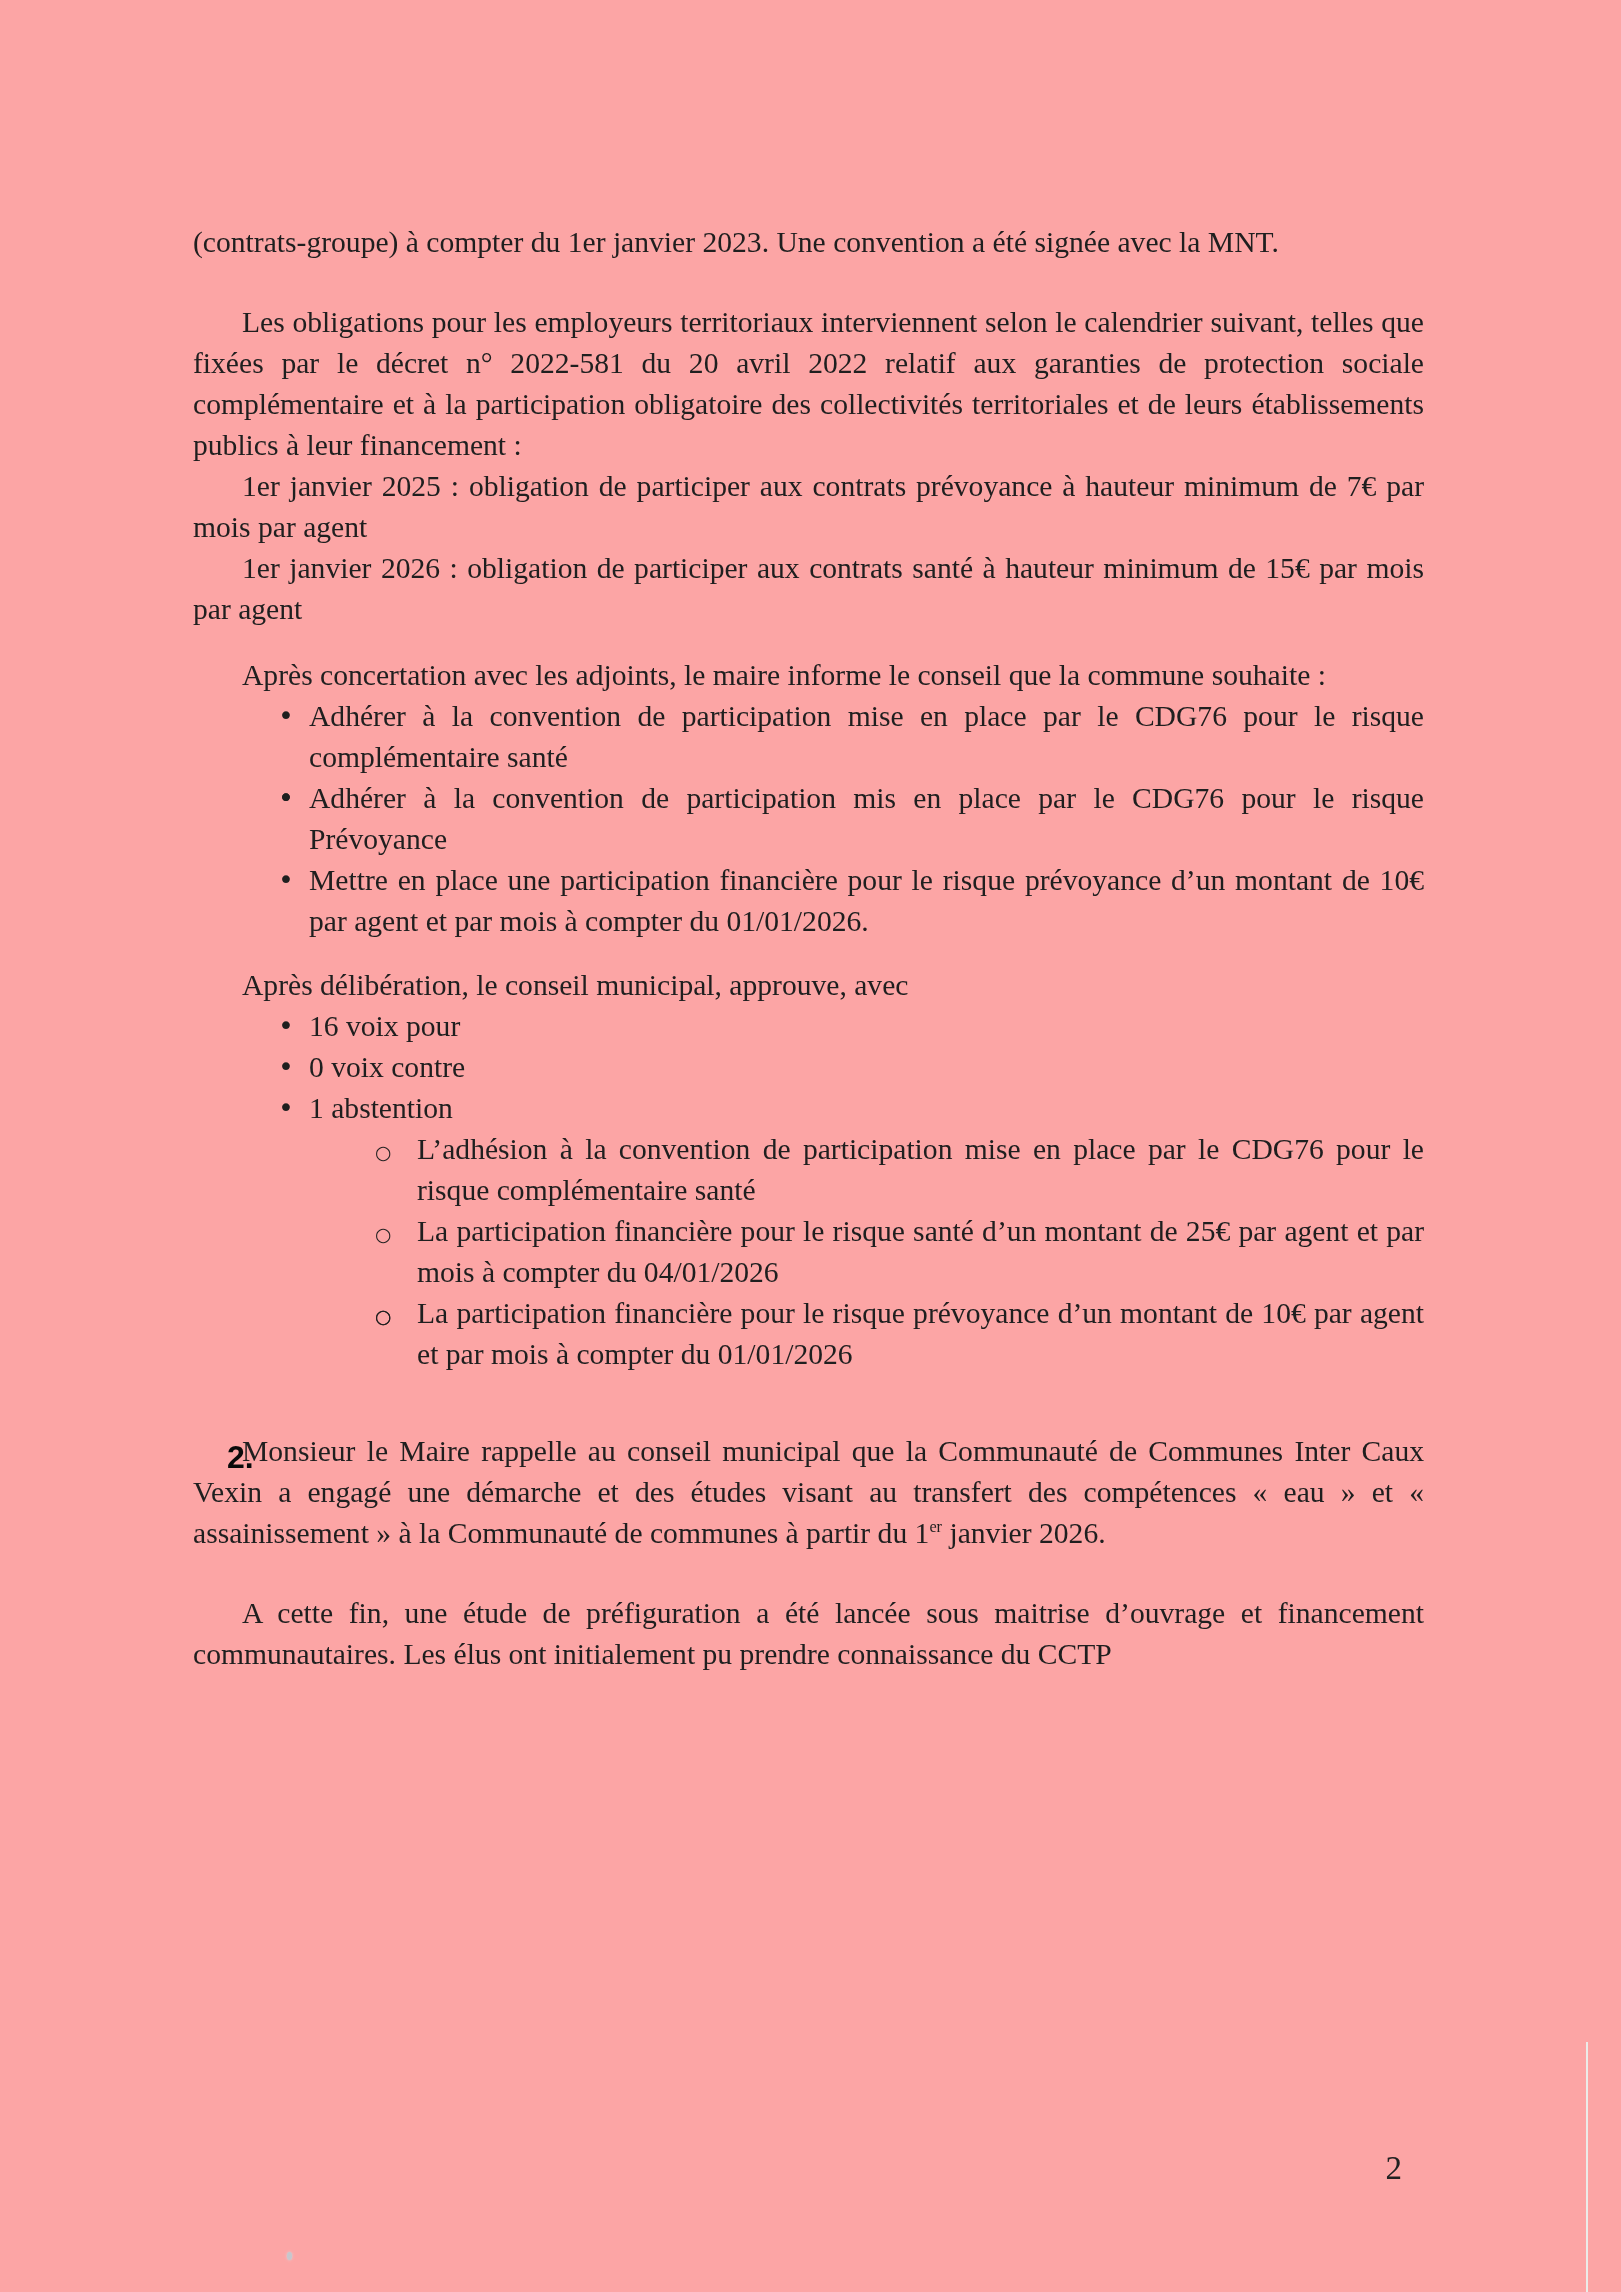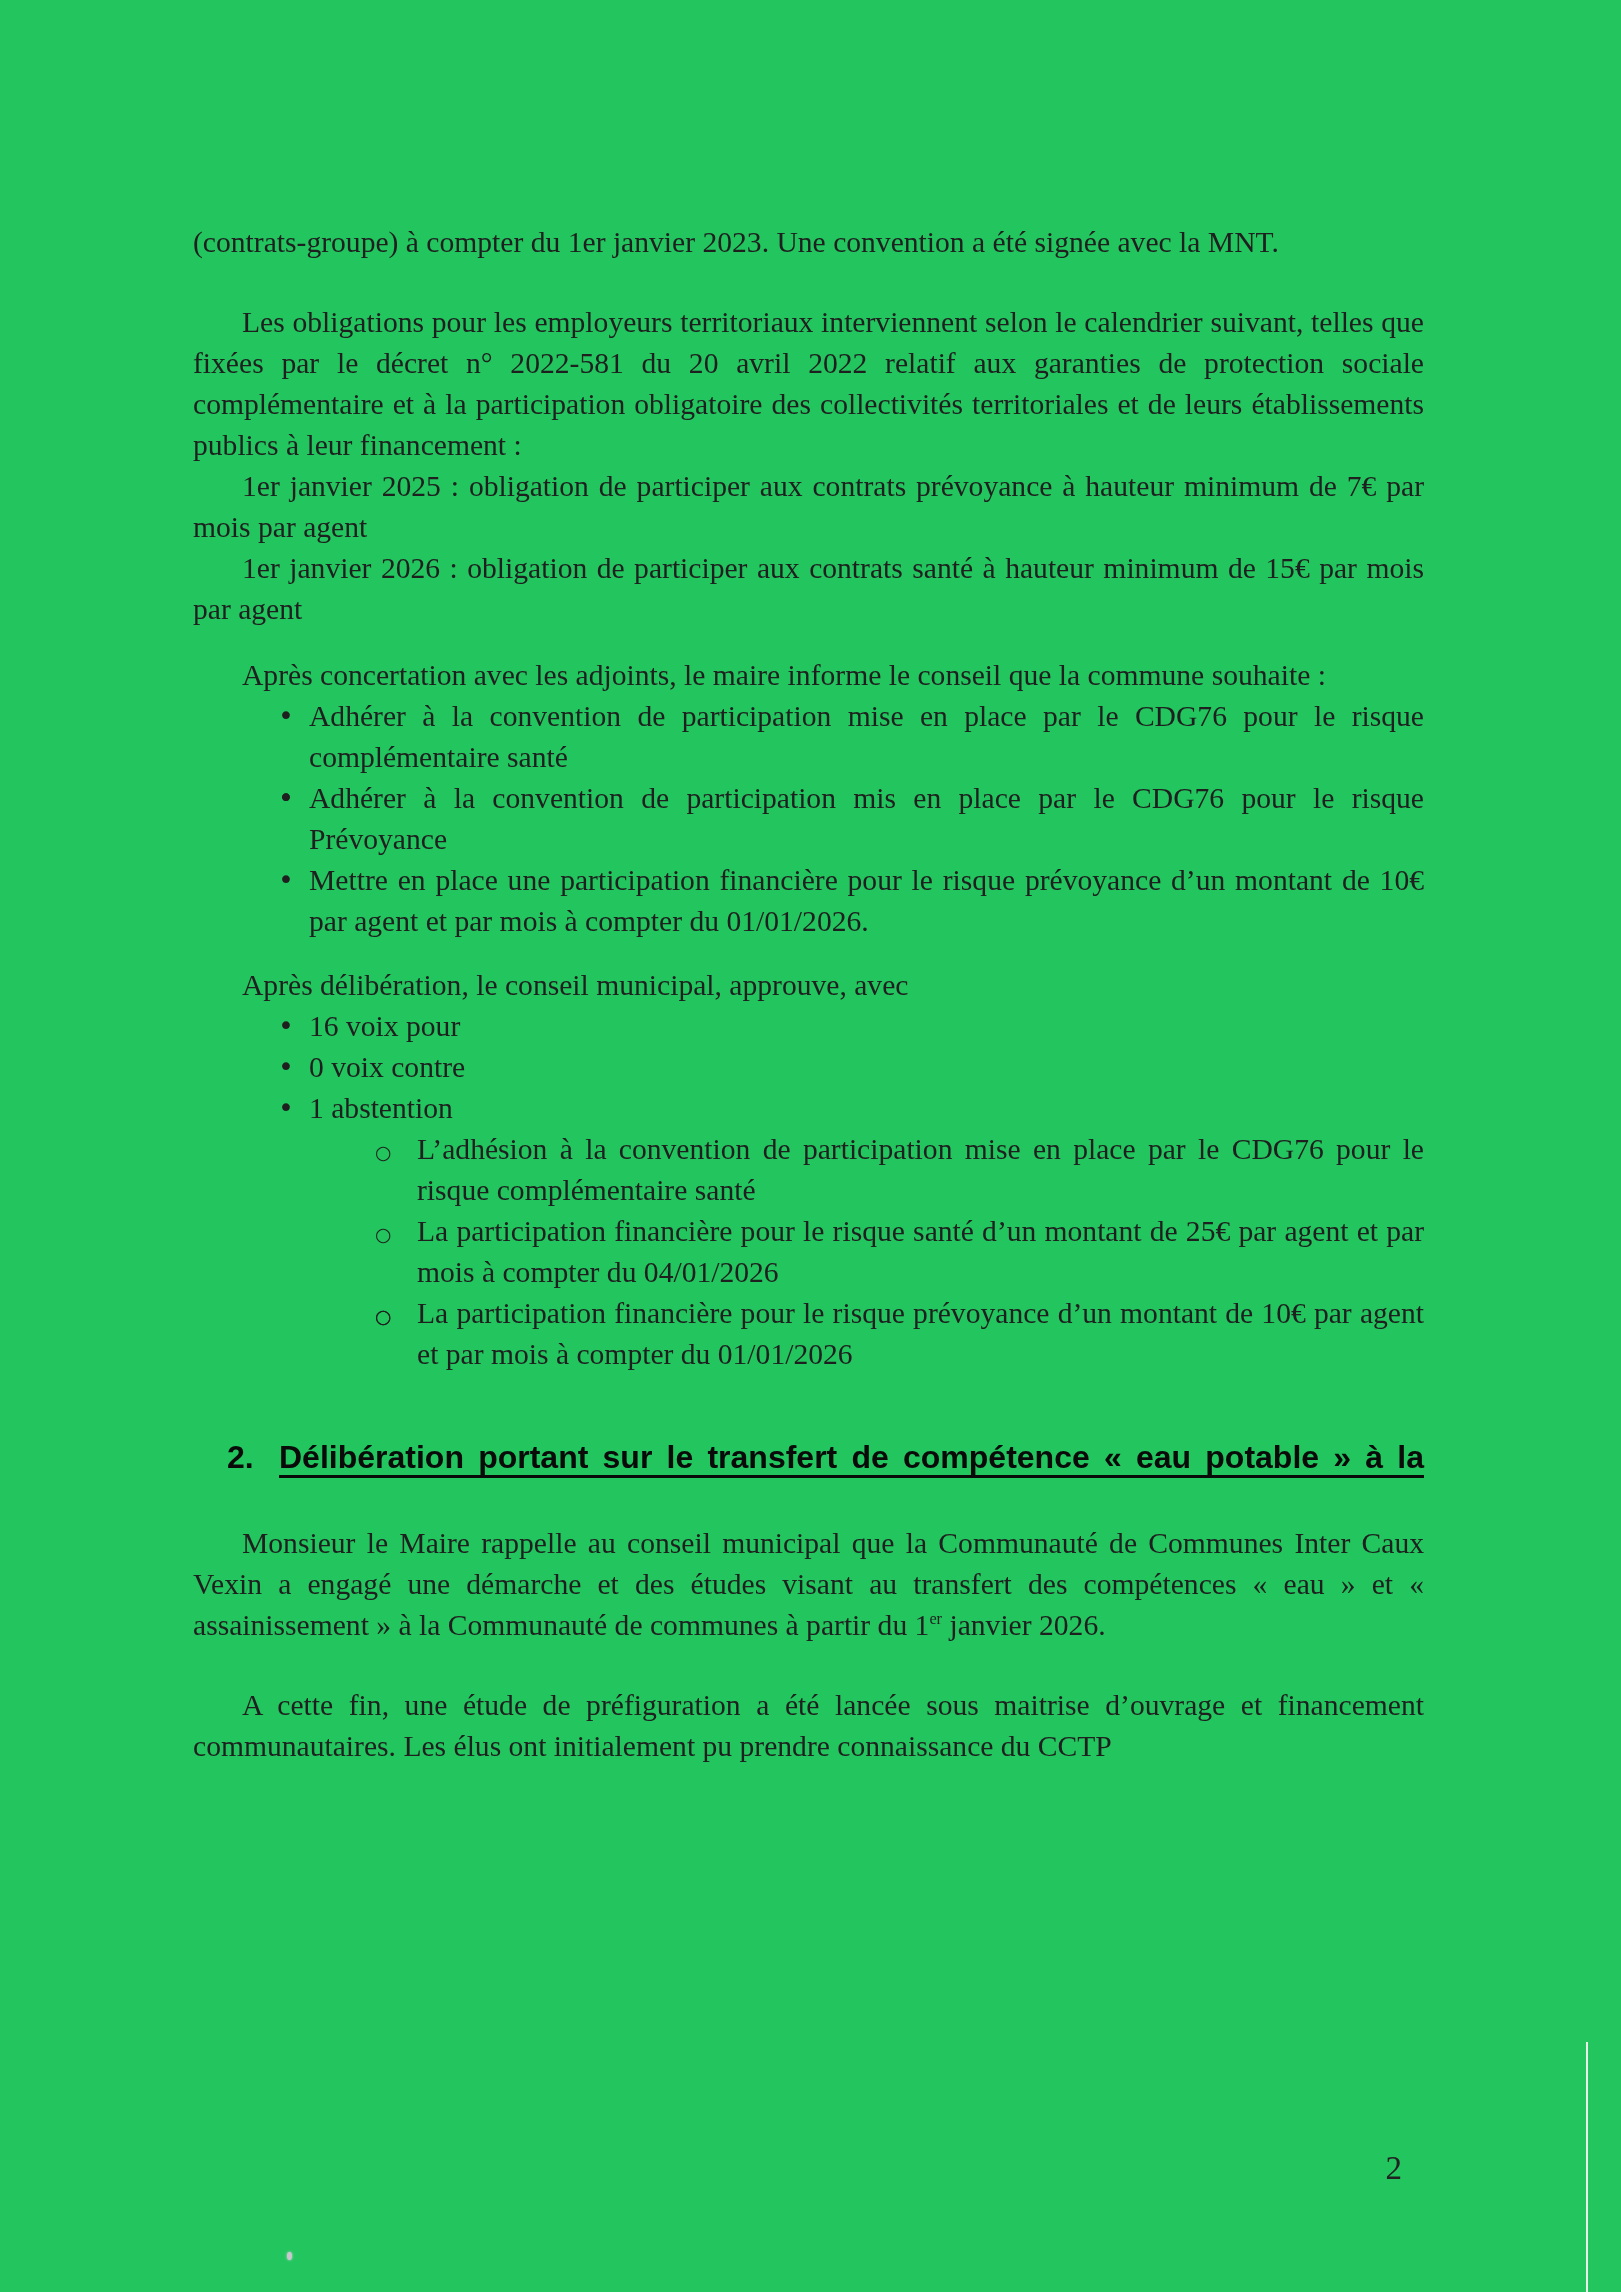"(contrats-groupe) à compter du 1er" .page { background: #22c55e -> #fca5a5 }
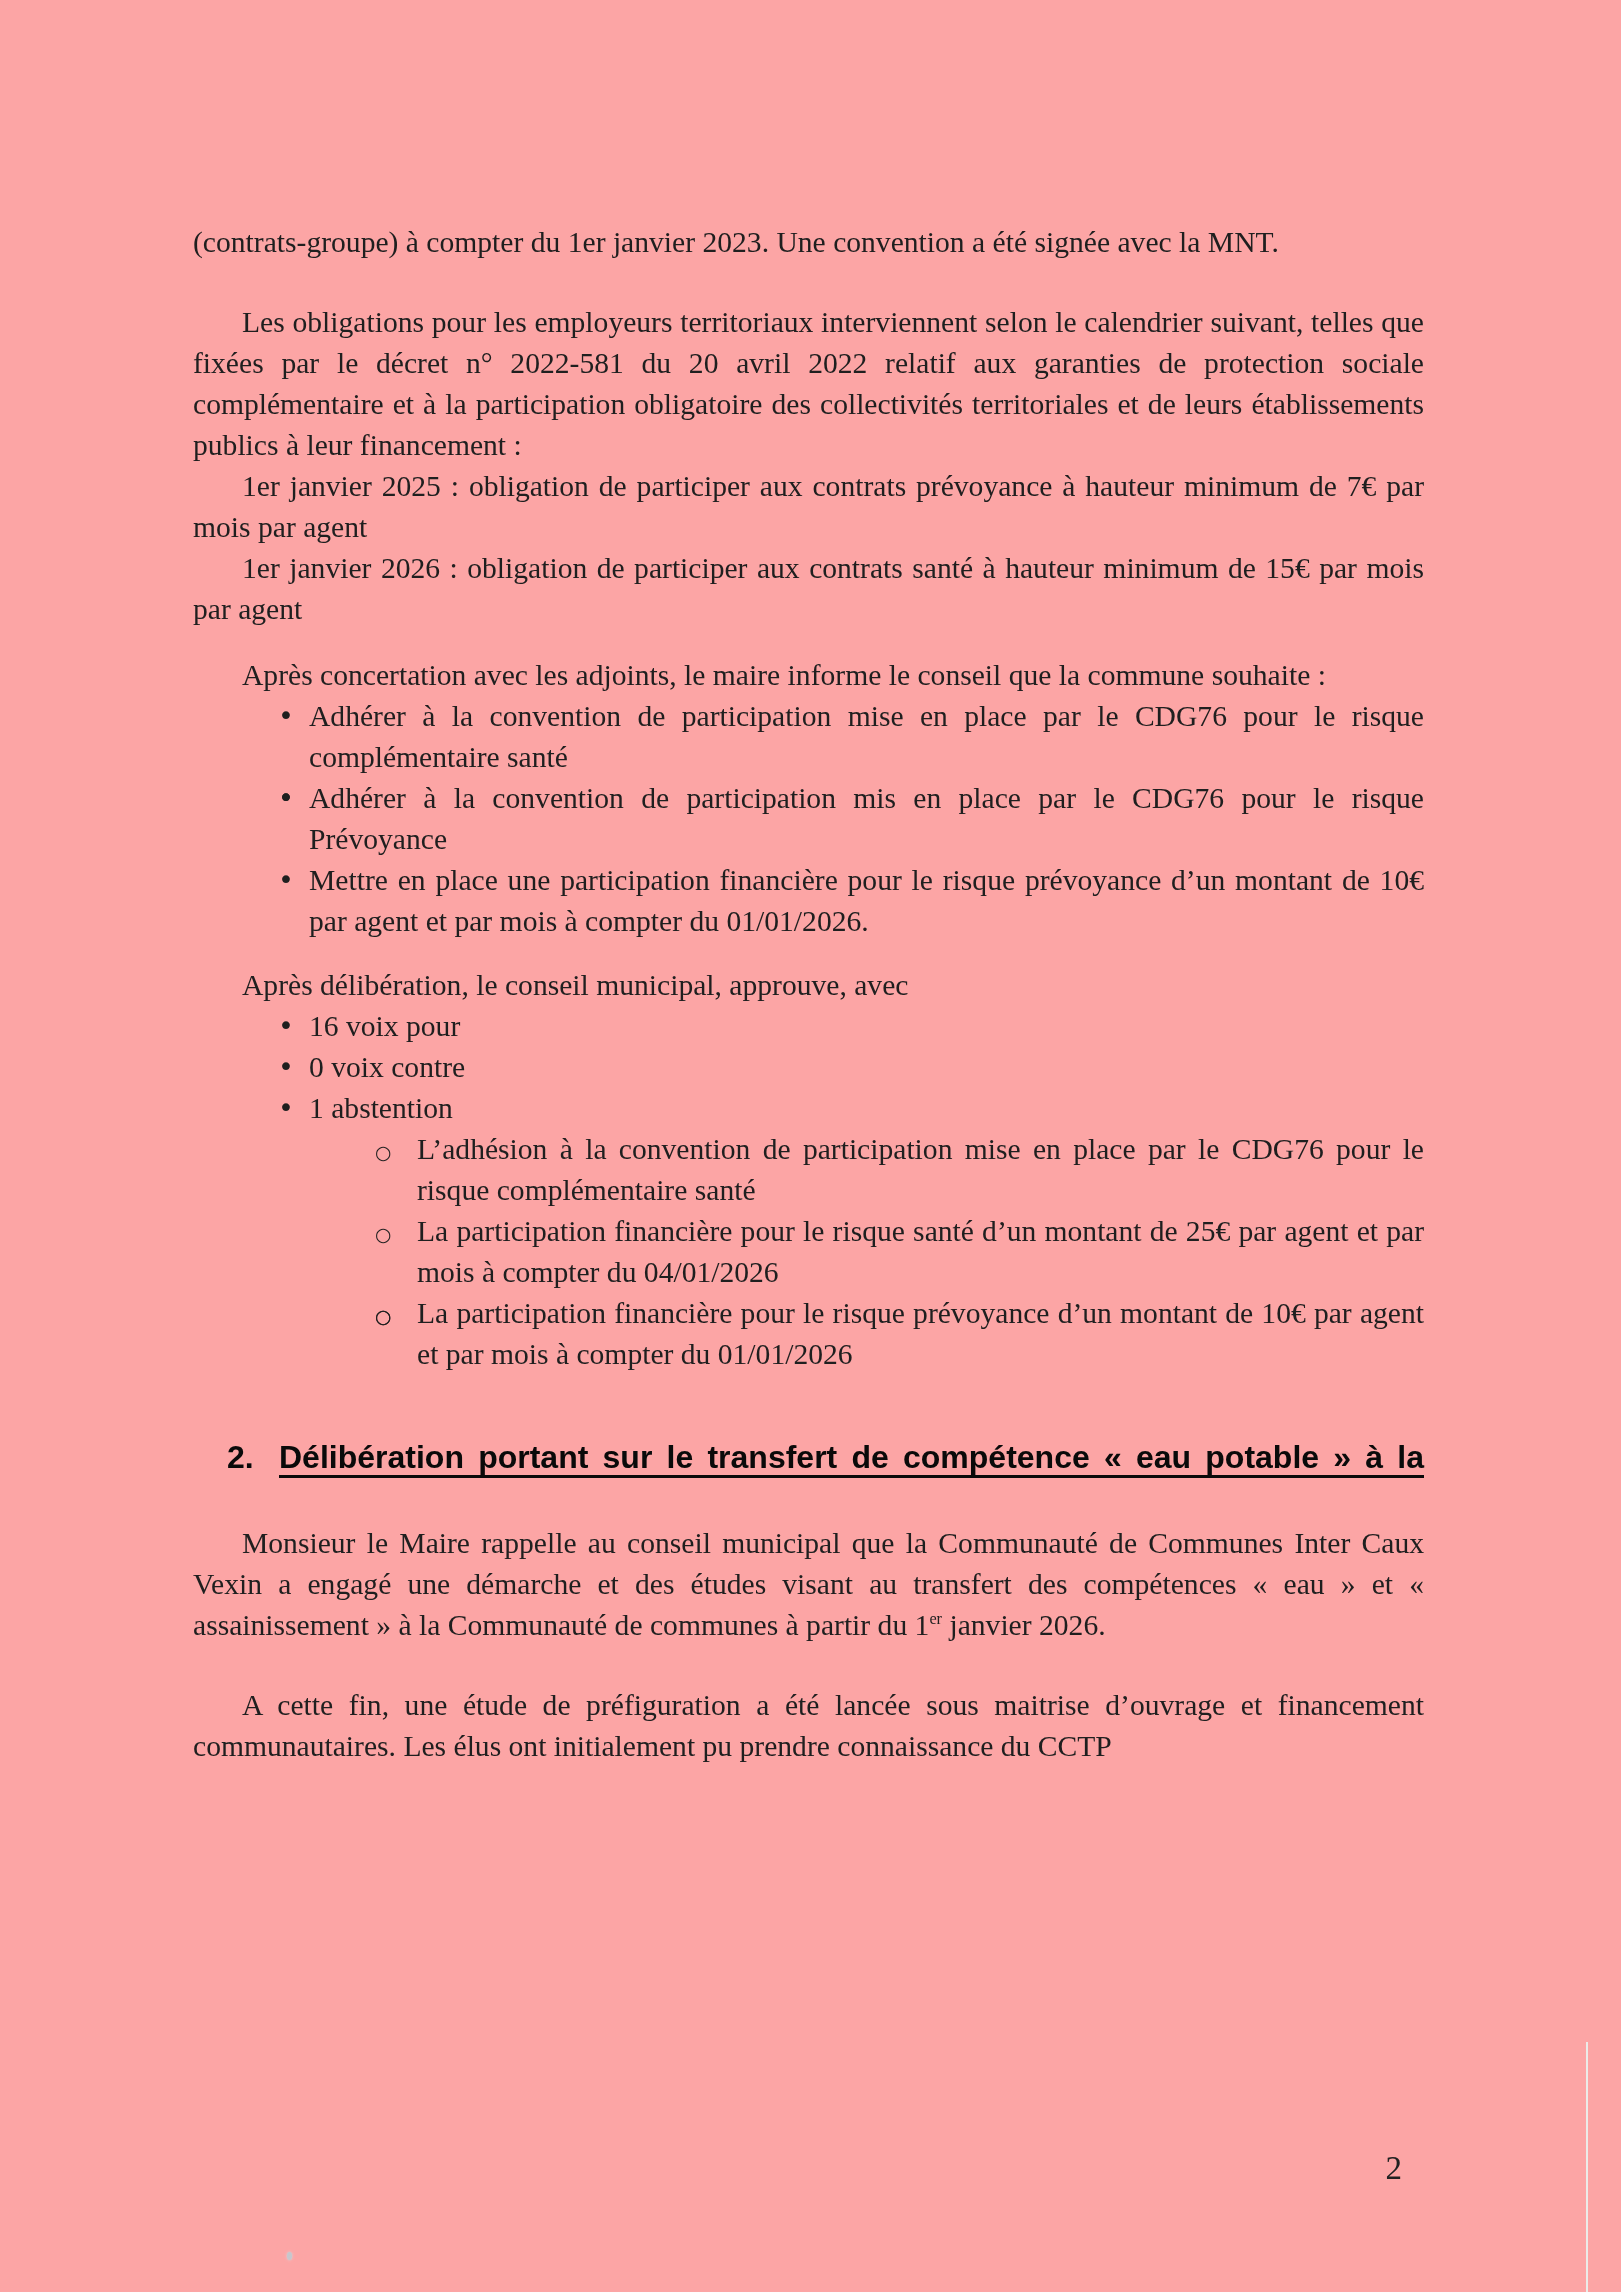"Délibération portant sur le transfert" div.h2-line { html: <div>Délibération portant sur le transfert de compétence « eau potable » à la</div> -> none }
